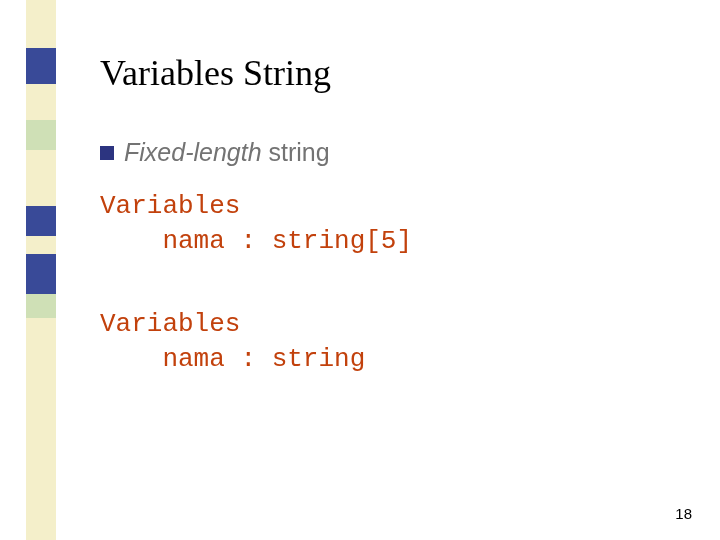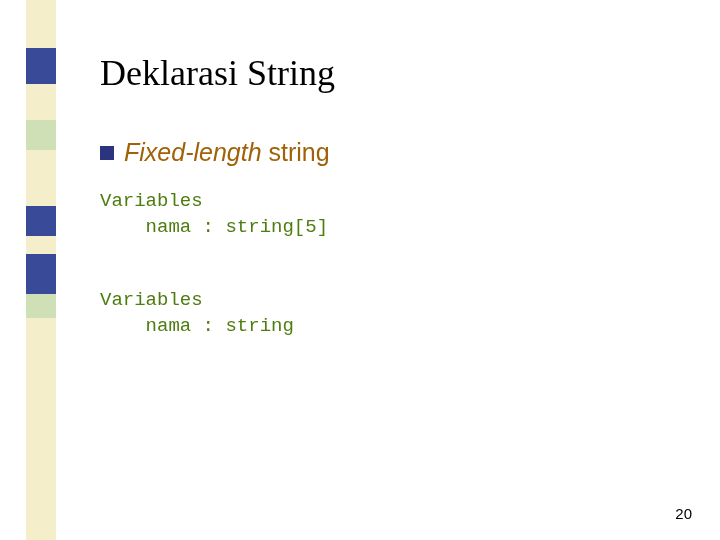"Deklarasi String" h1.title { text: Deklarasi -> Variables }
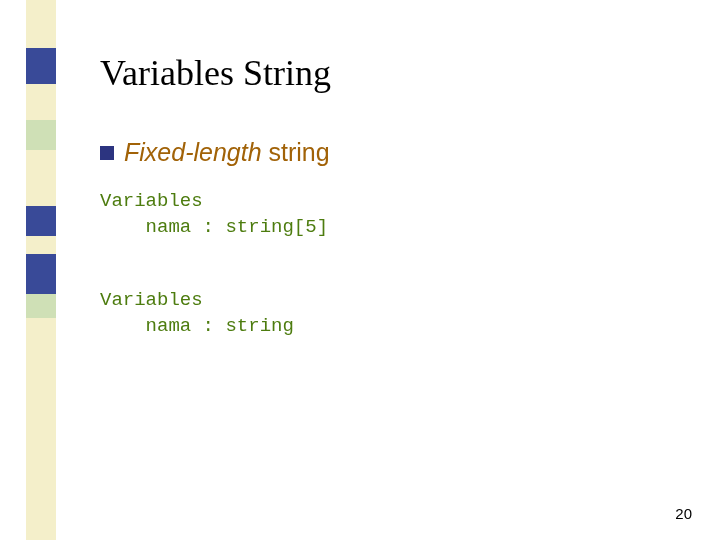"Fixed-length string" .bullet-text { color: #a16207 -> #737373 }
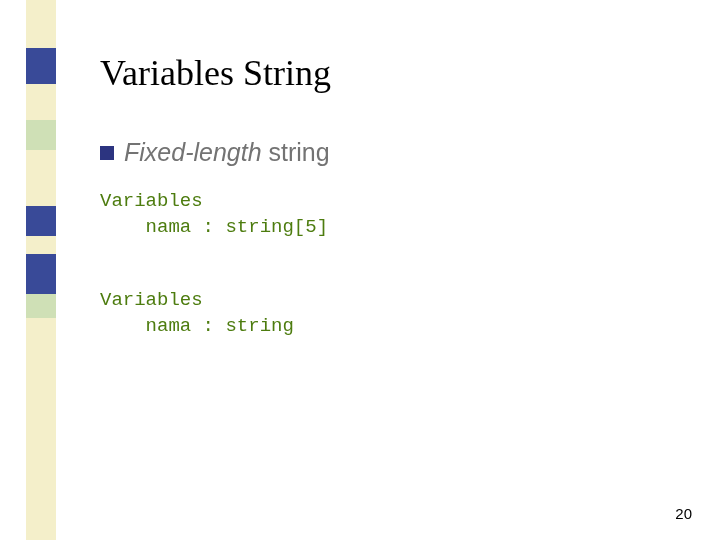"Variables" .code-block { color: #4d7c0f -> #c2410c; font-size: 19px -> 26px }
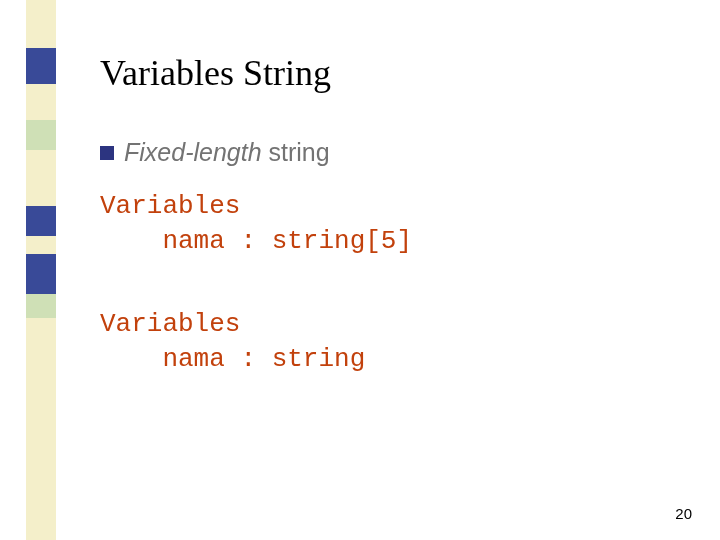"20" div.page-number { text: 20 -> 18 }
